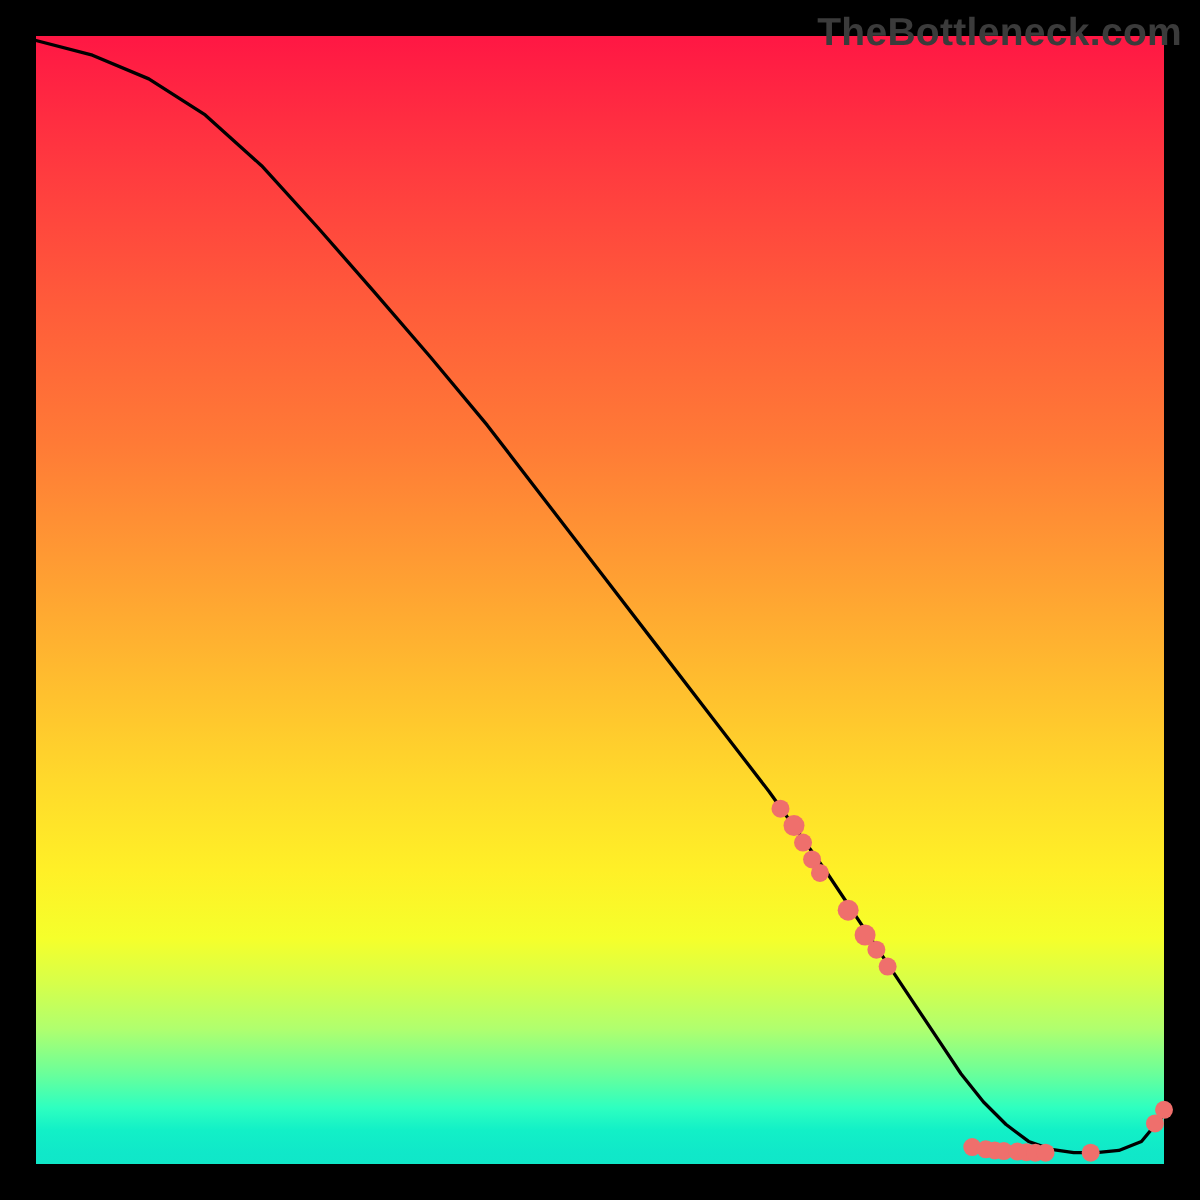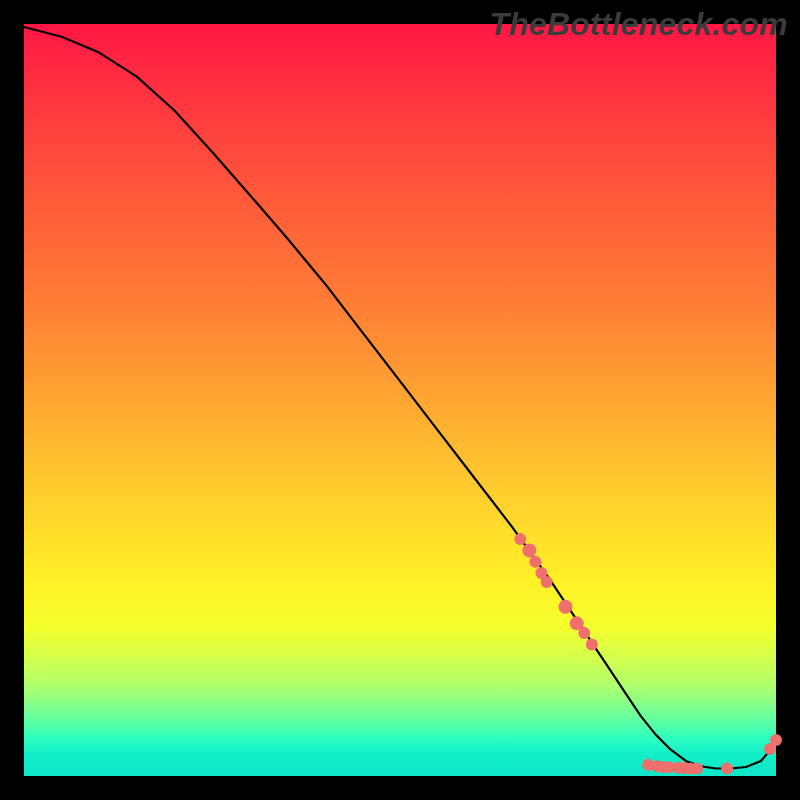"TheBottleneck.com" .watermark { font-size: 32px -> 26px; font-style: italic -> none }
